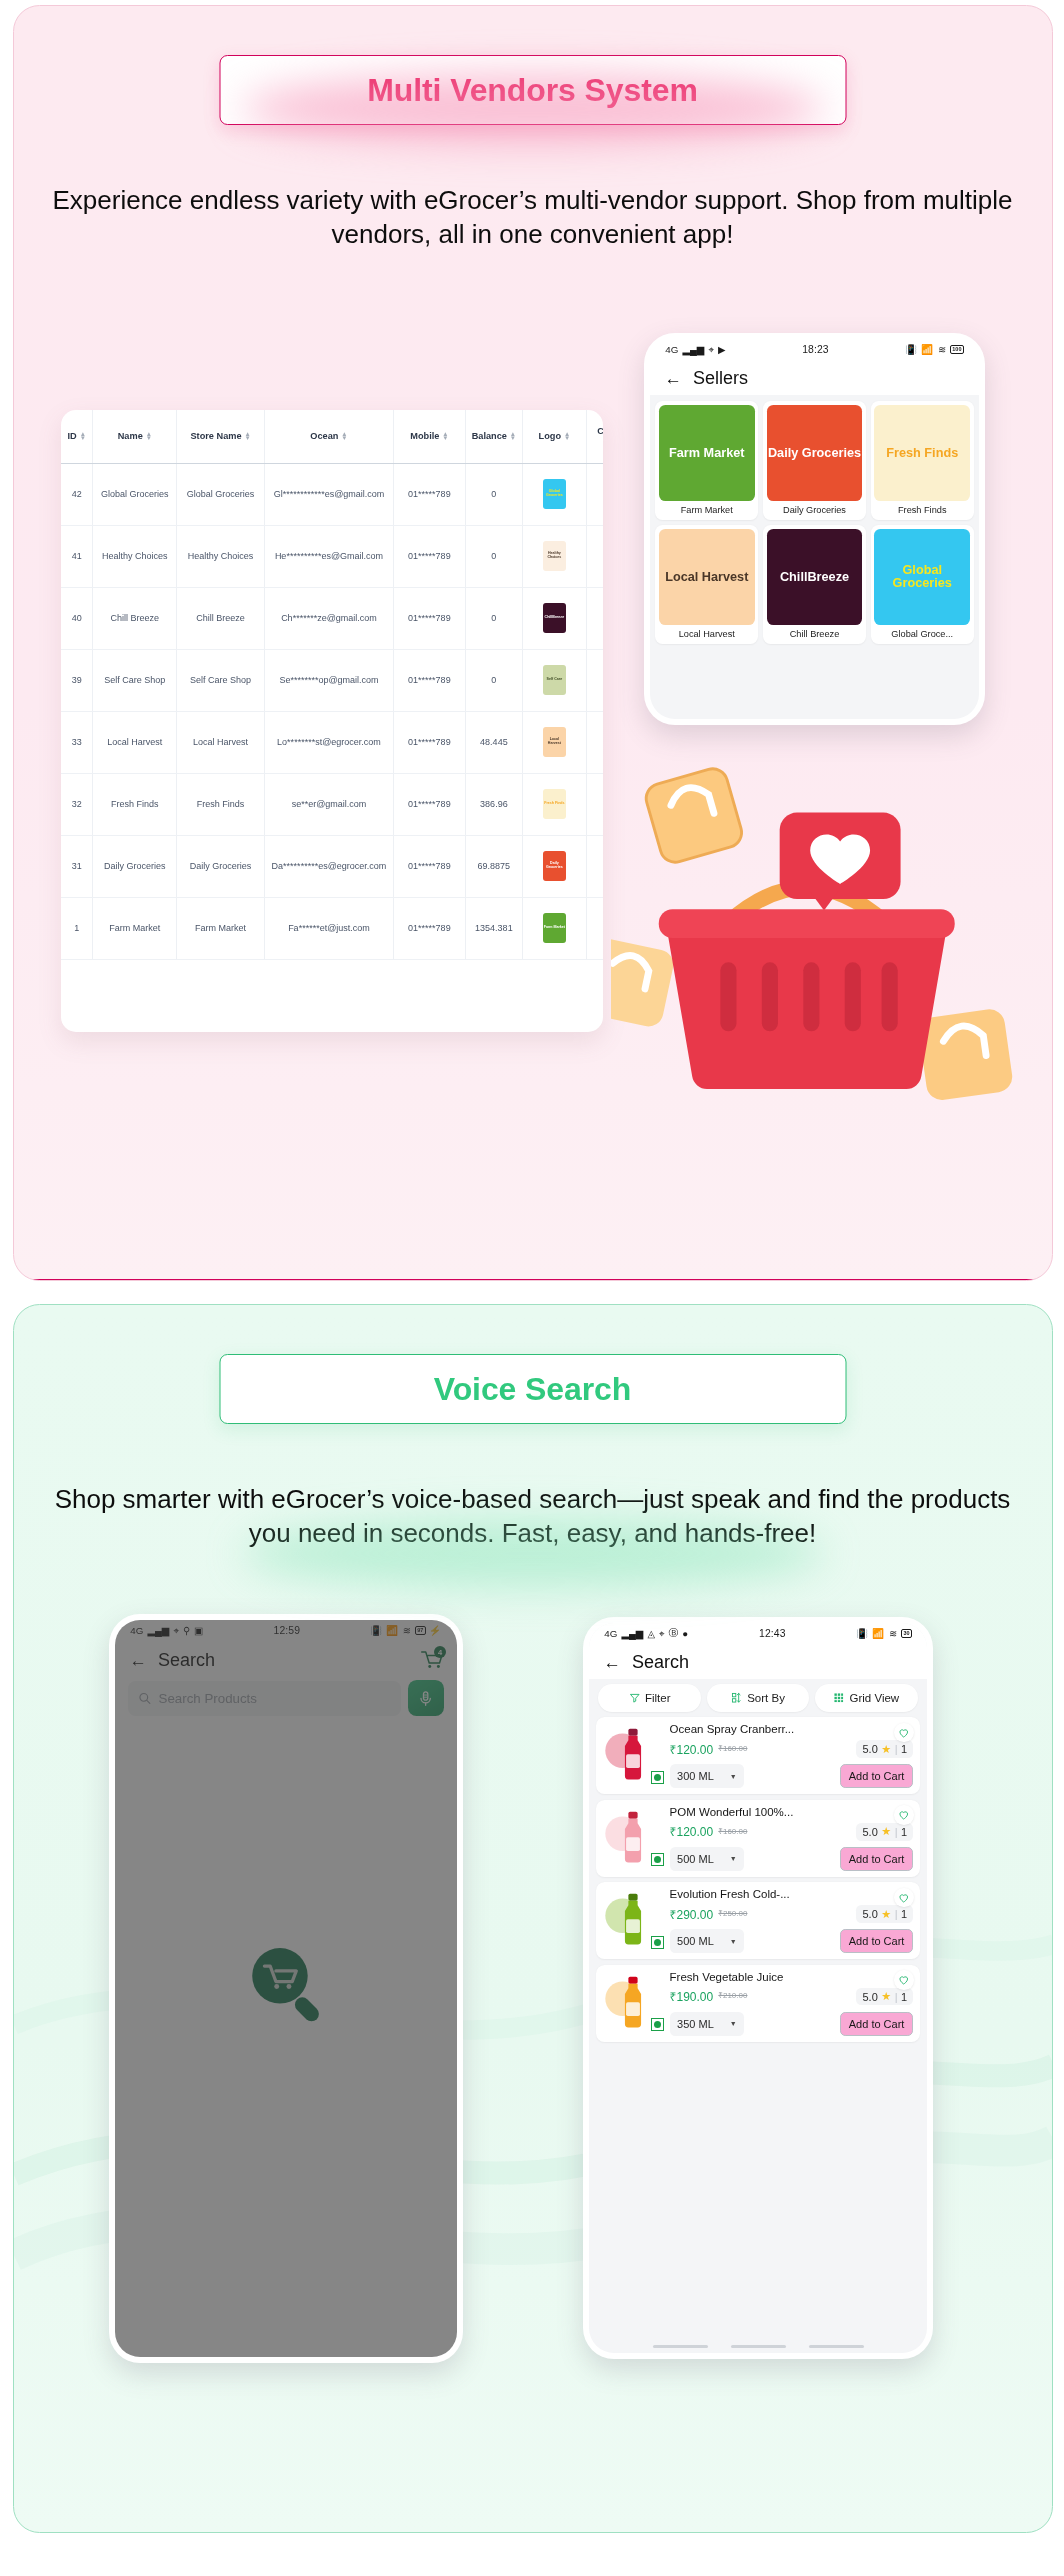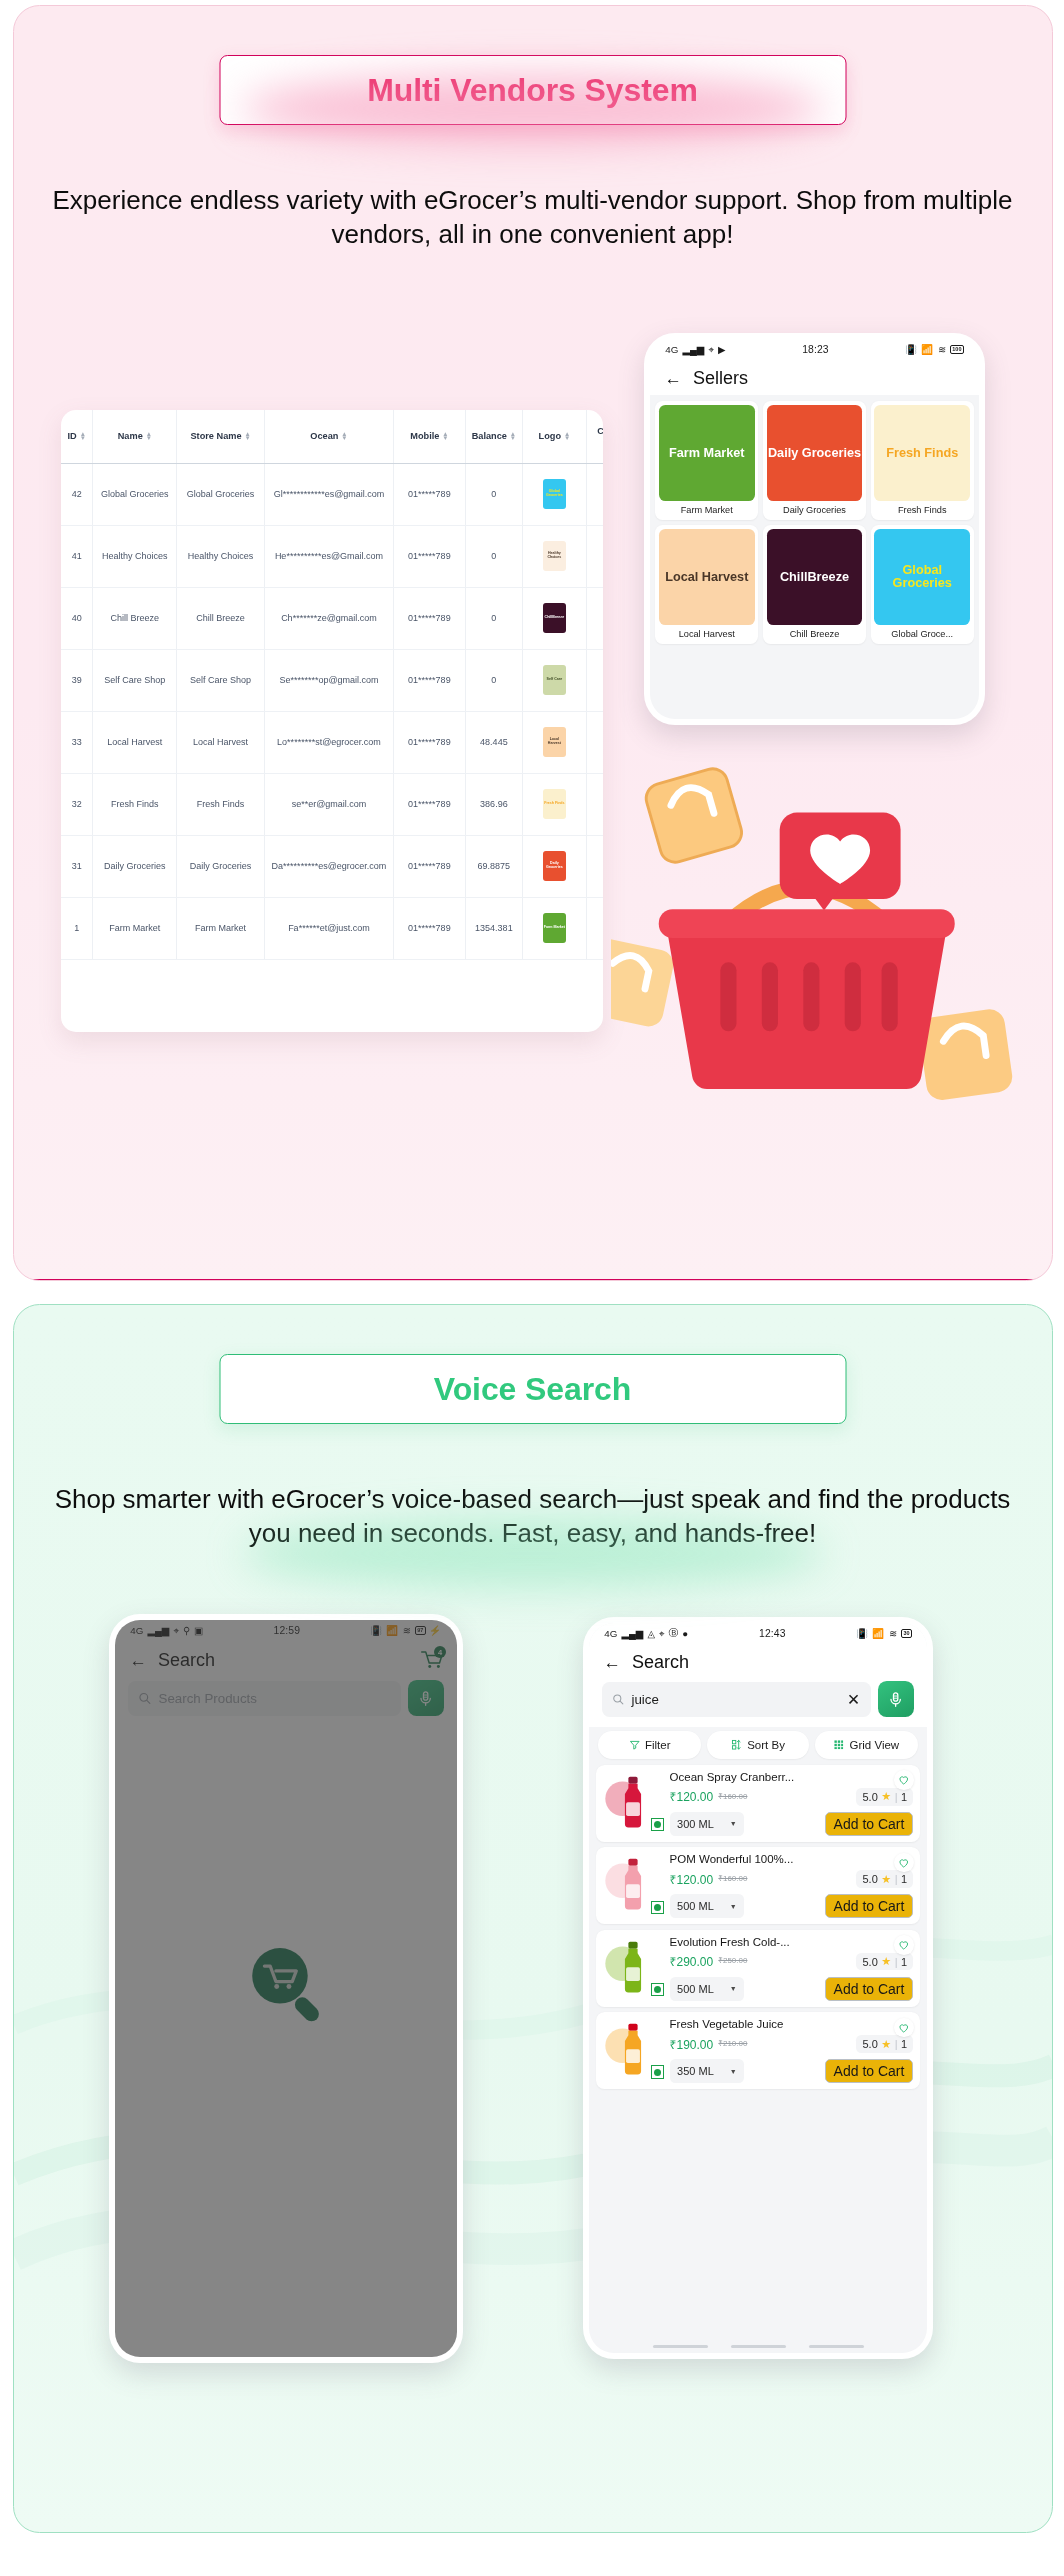"juice" div.vs-searchrow { html: <div> <div> <svg> <circle></circle> <path></path> </svg> <input> <span>✕</span> </div> <div> <svg> <rect></rect> <path></path> <path></path> <path></path> </svg> </div> </div> -> none }
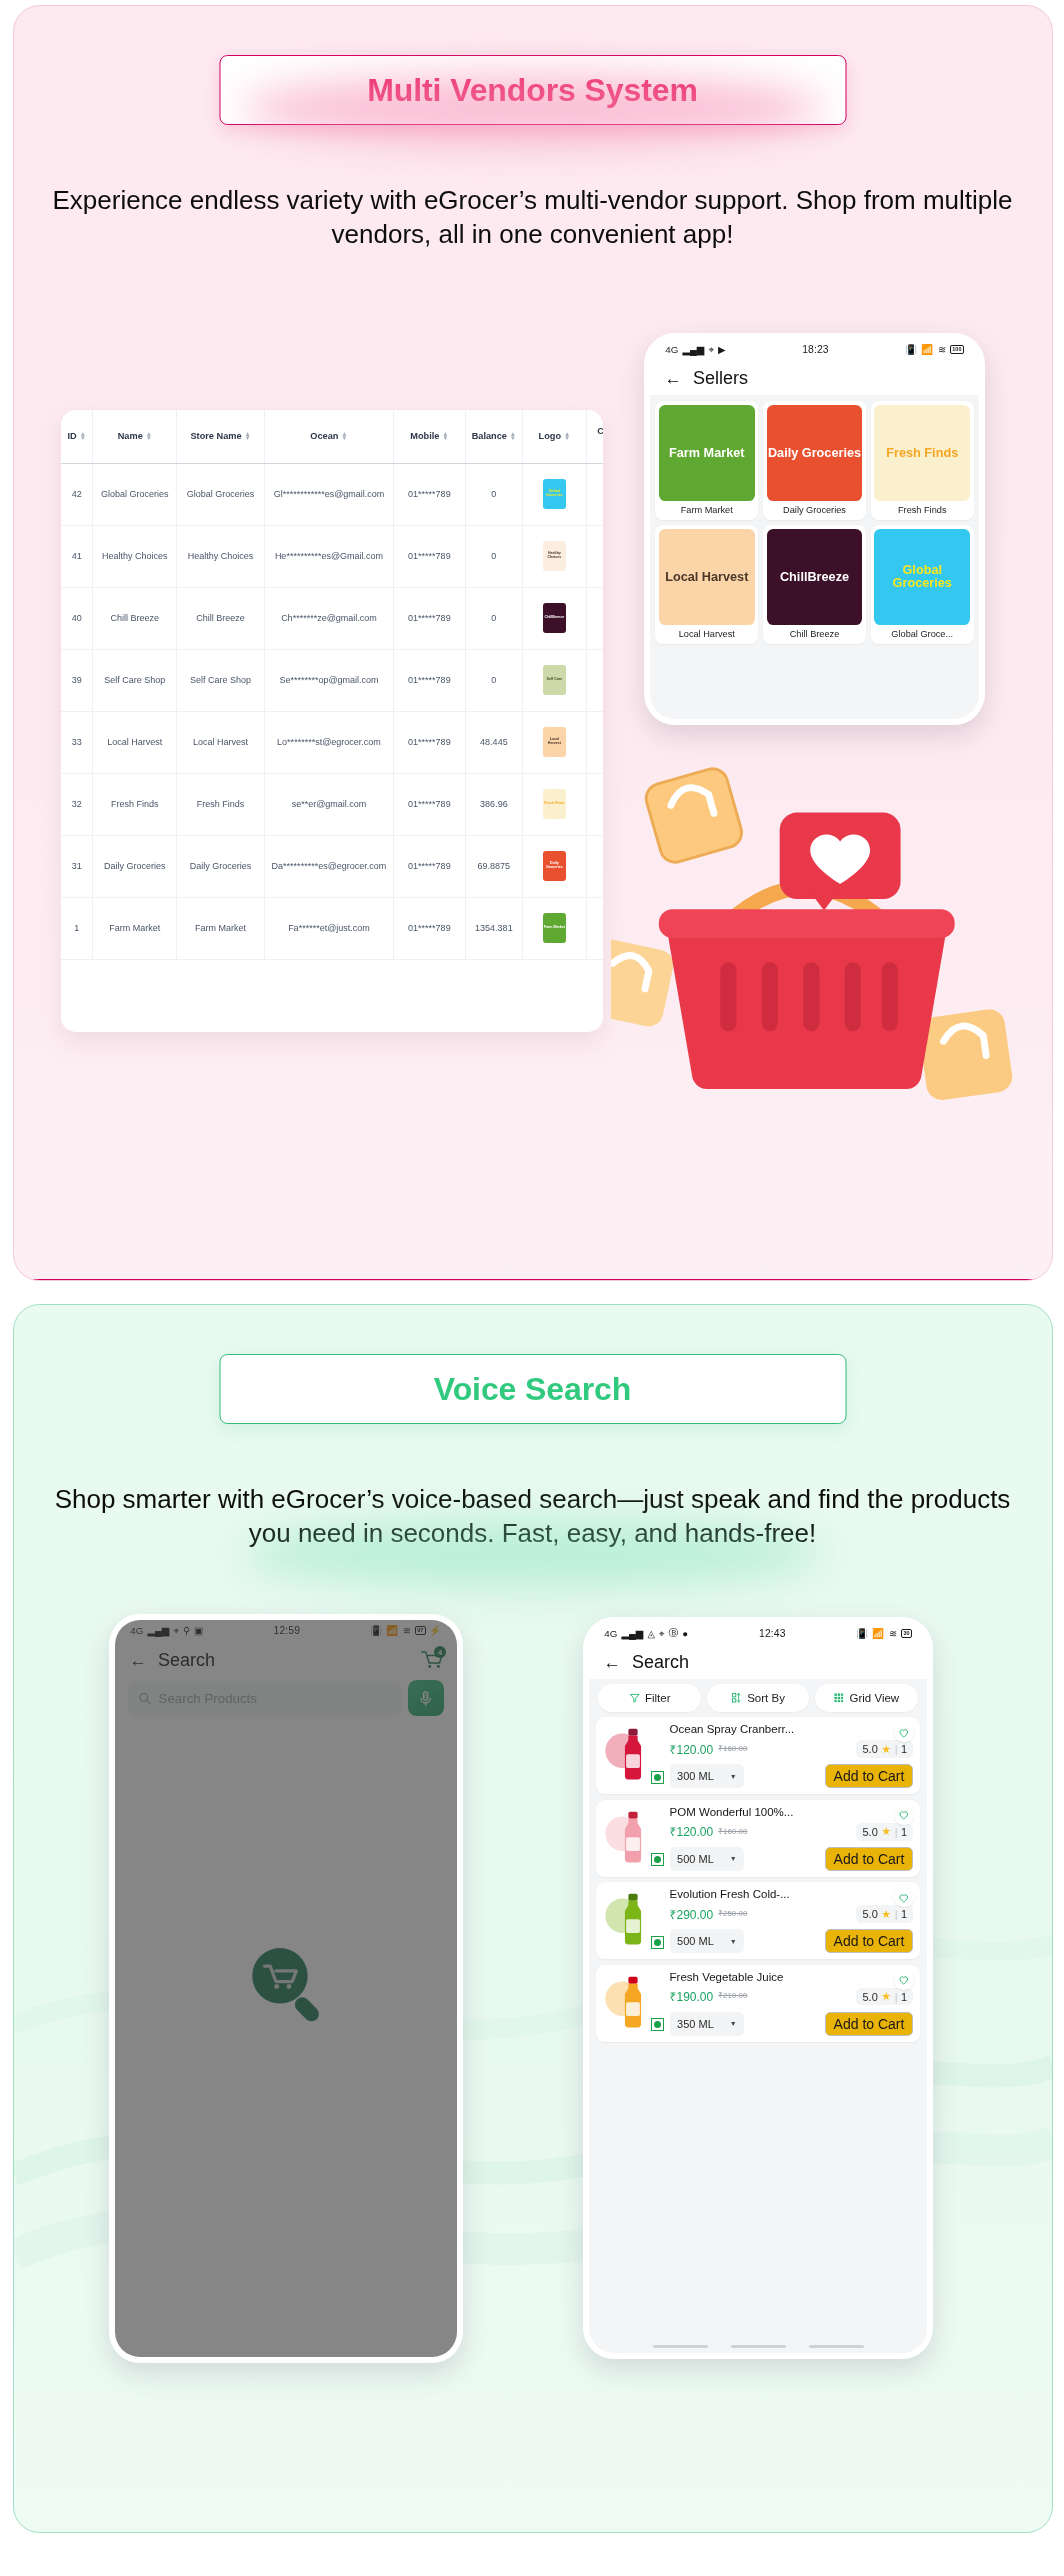"Add to Cart" .atc { background: #eab308 -> #f9a8d4; font-size: 14px -> 11px }
